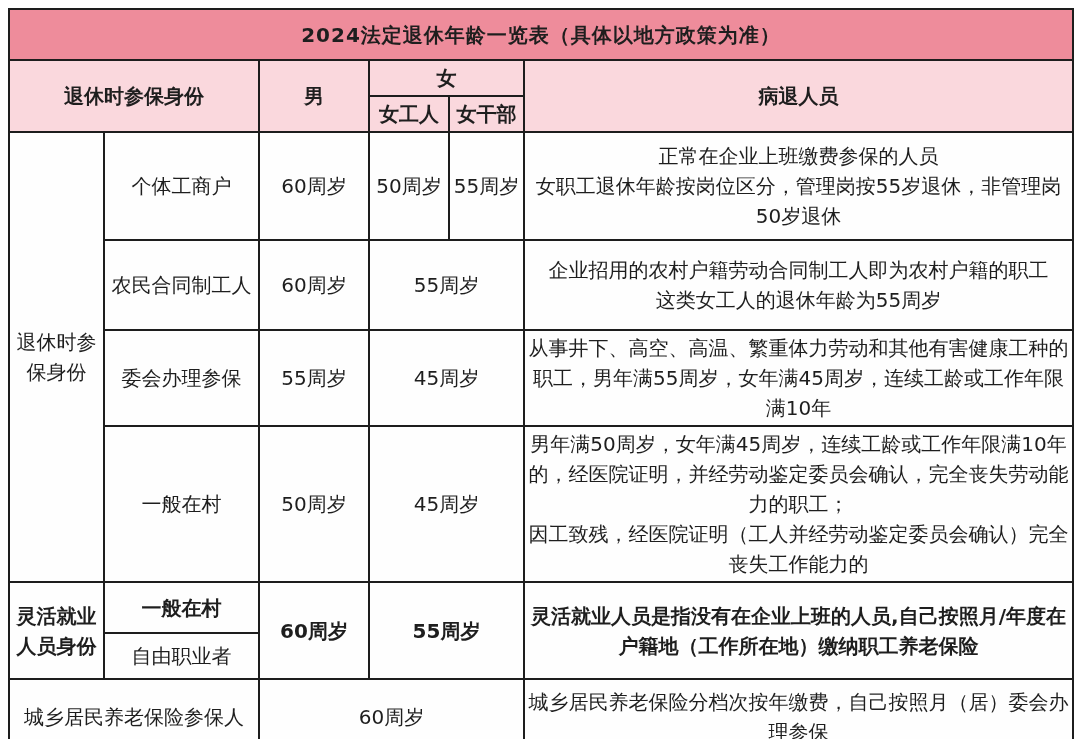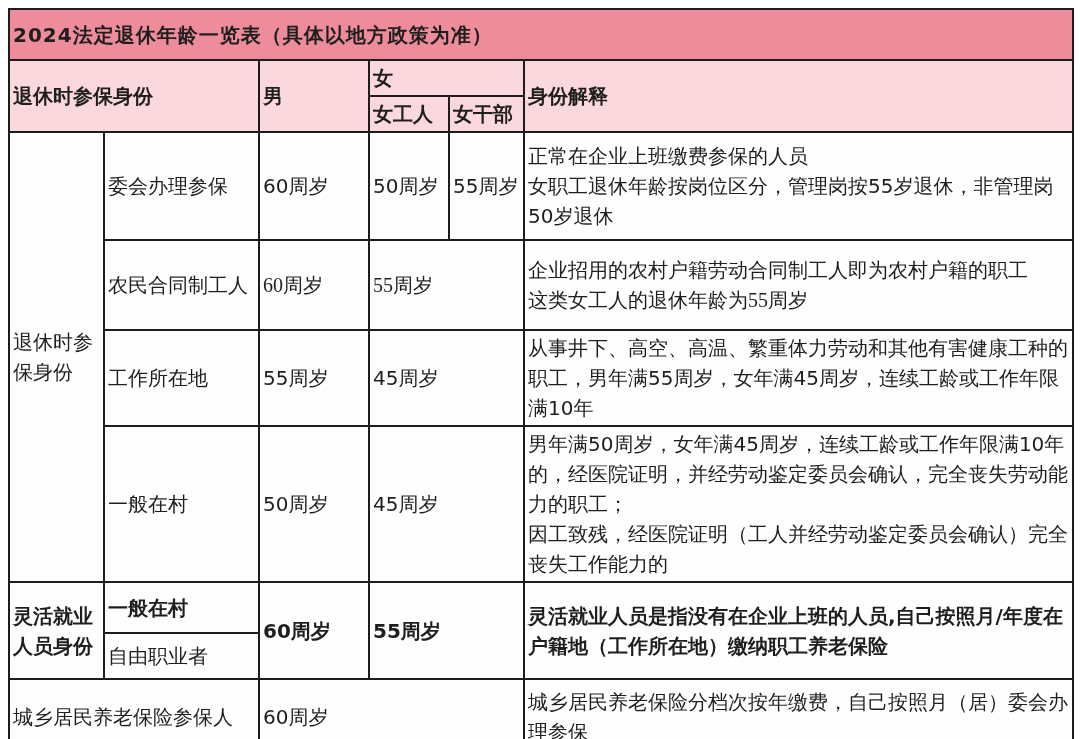"2024法定退休年龄一览表（具体以地方政策为准）" table.retire td { text-align: none -> center }
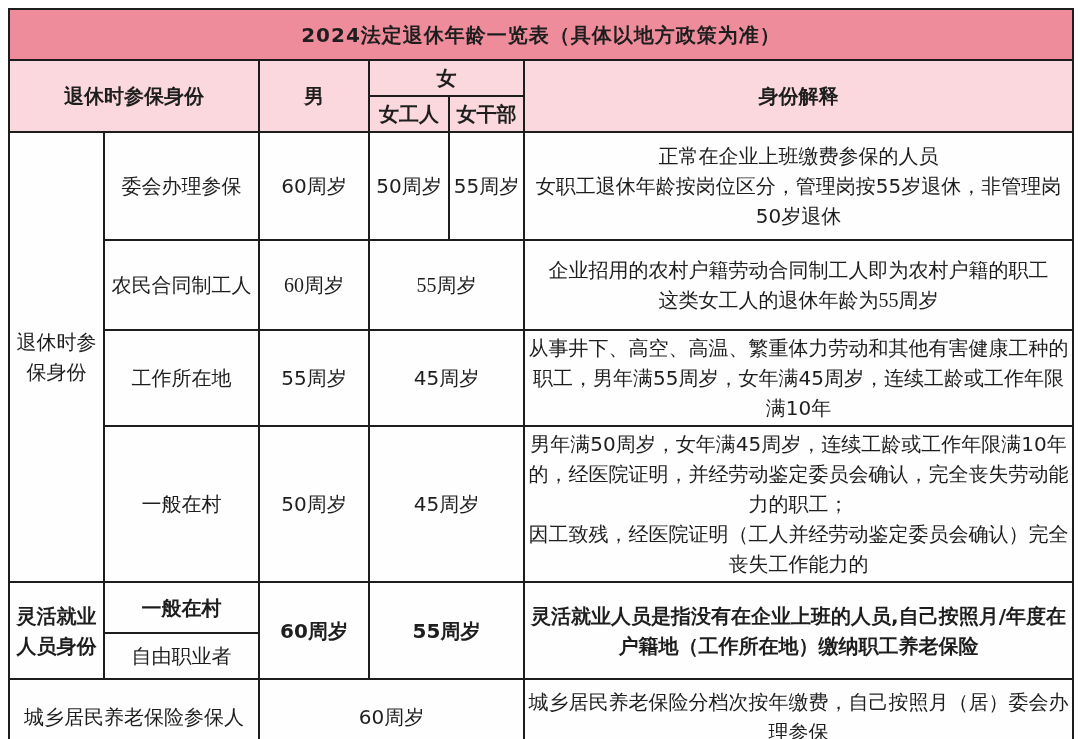"身份解释" td.head { text: 身份解释 -> 病退人员 }
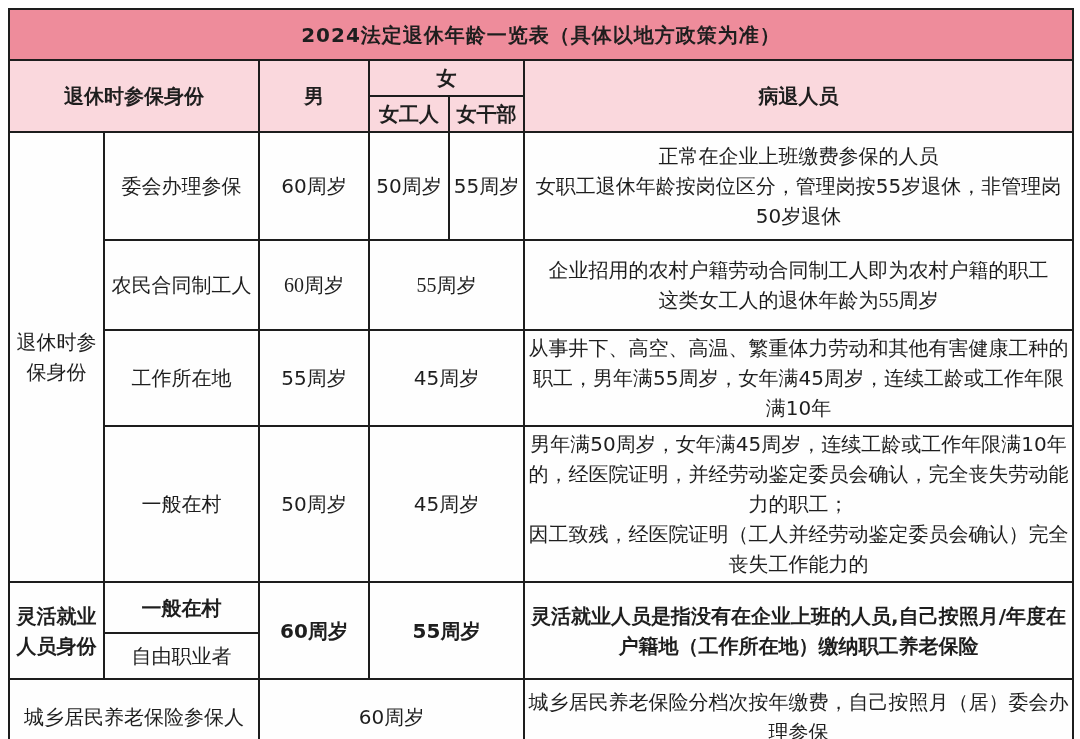"委会办理参保" td { text: 委会办理参保 -> 个体工商户 }
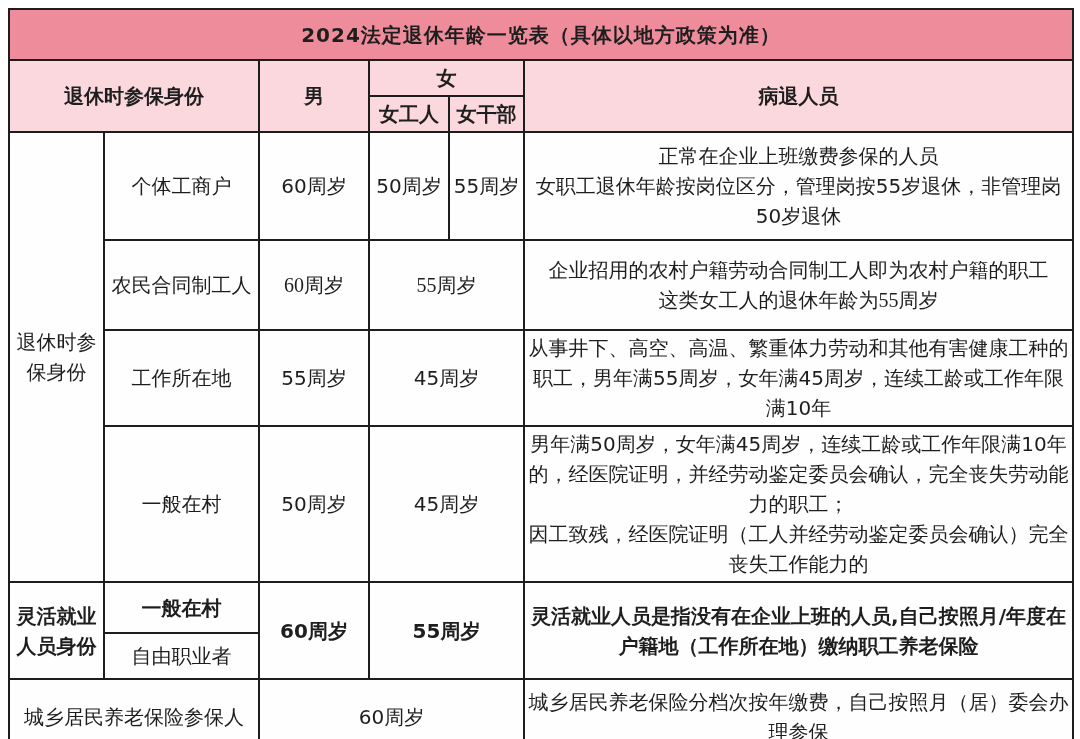"农民合同制工人" tr.r-2 { font-family: Liberation Serif, serif -> none }
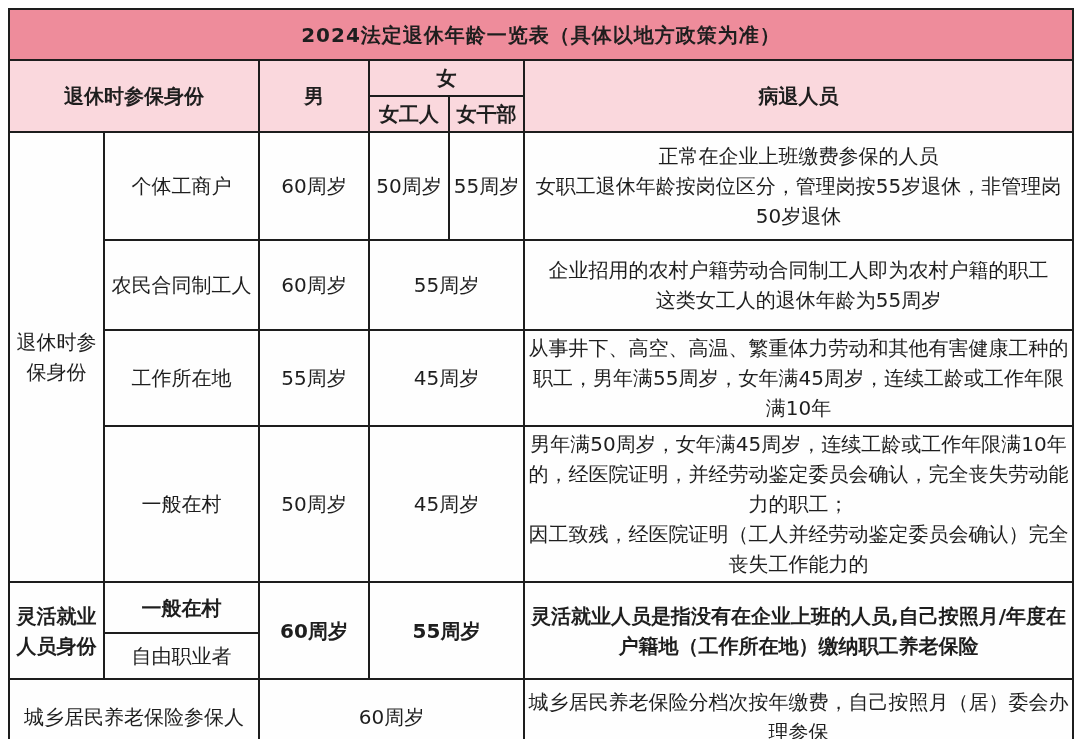"工作所在地" td { text: 工作所在地 -> 委会办理参保 }
